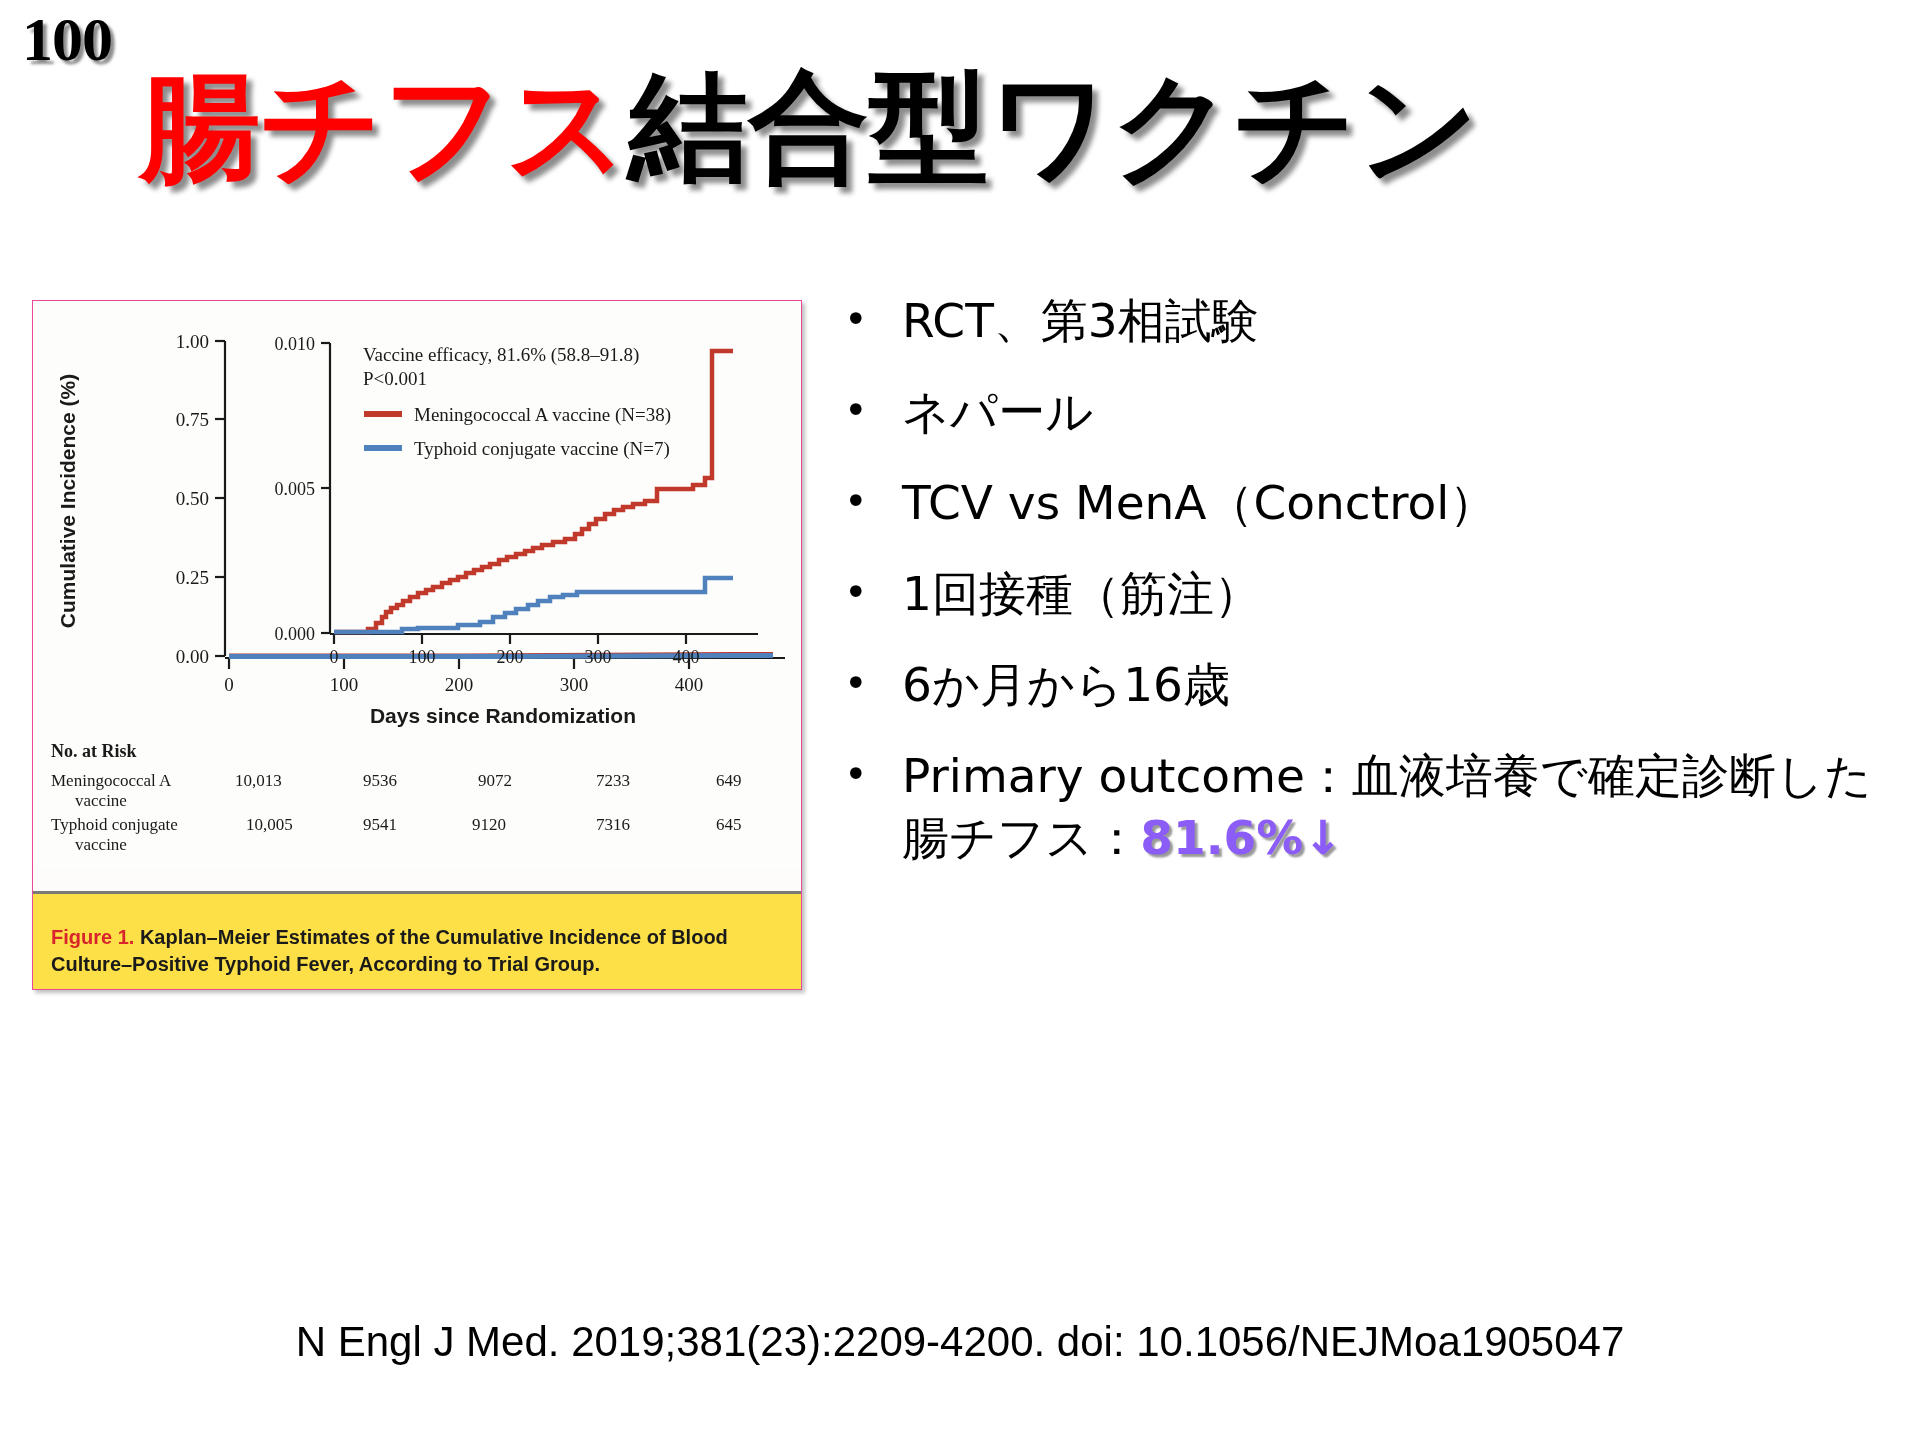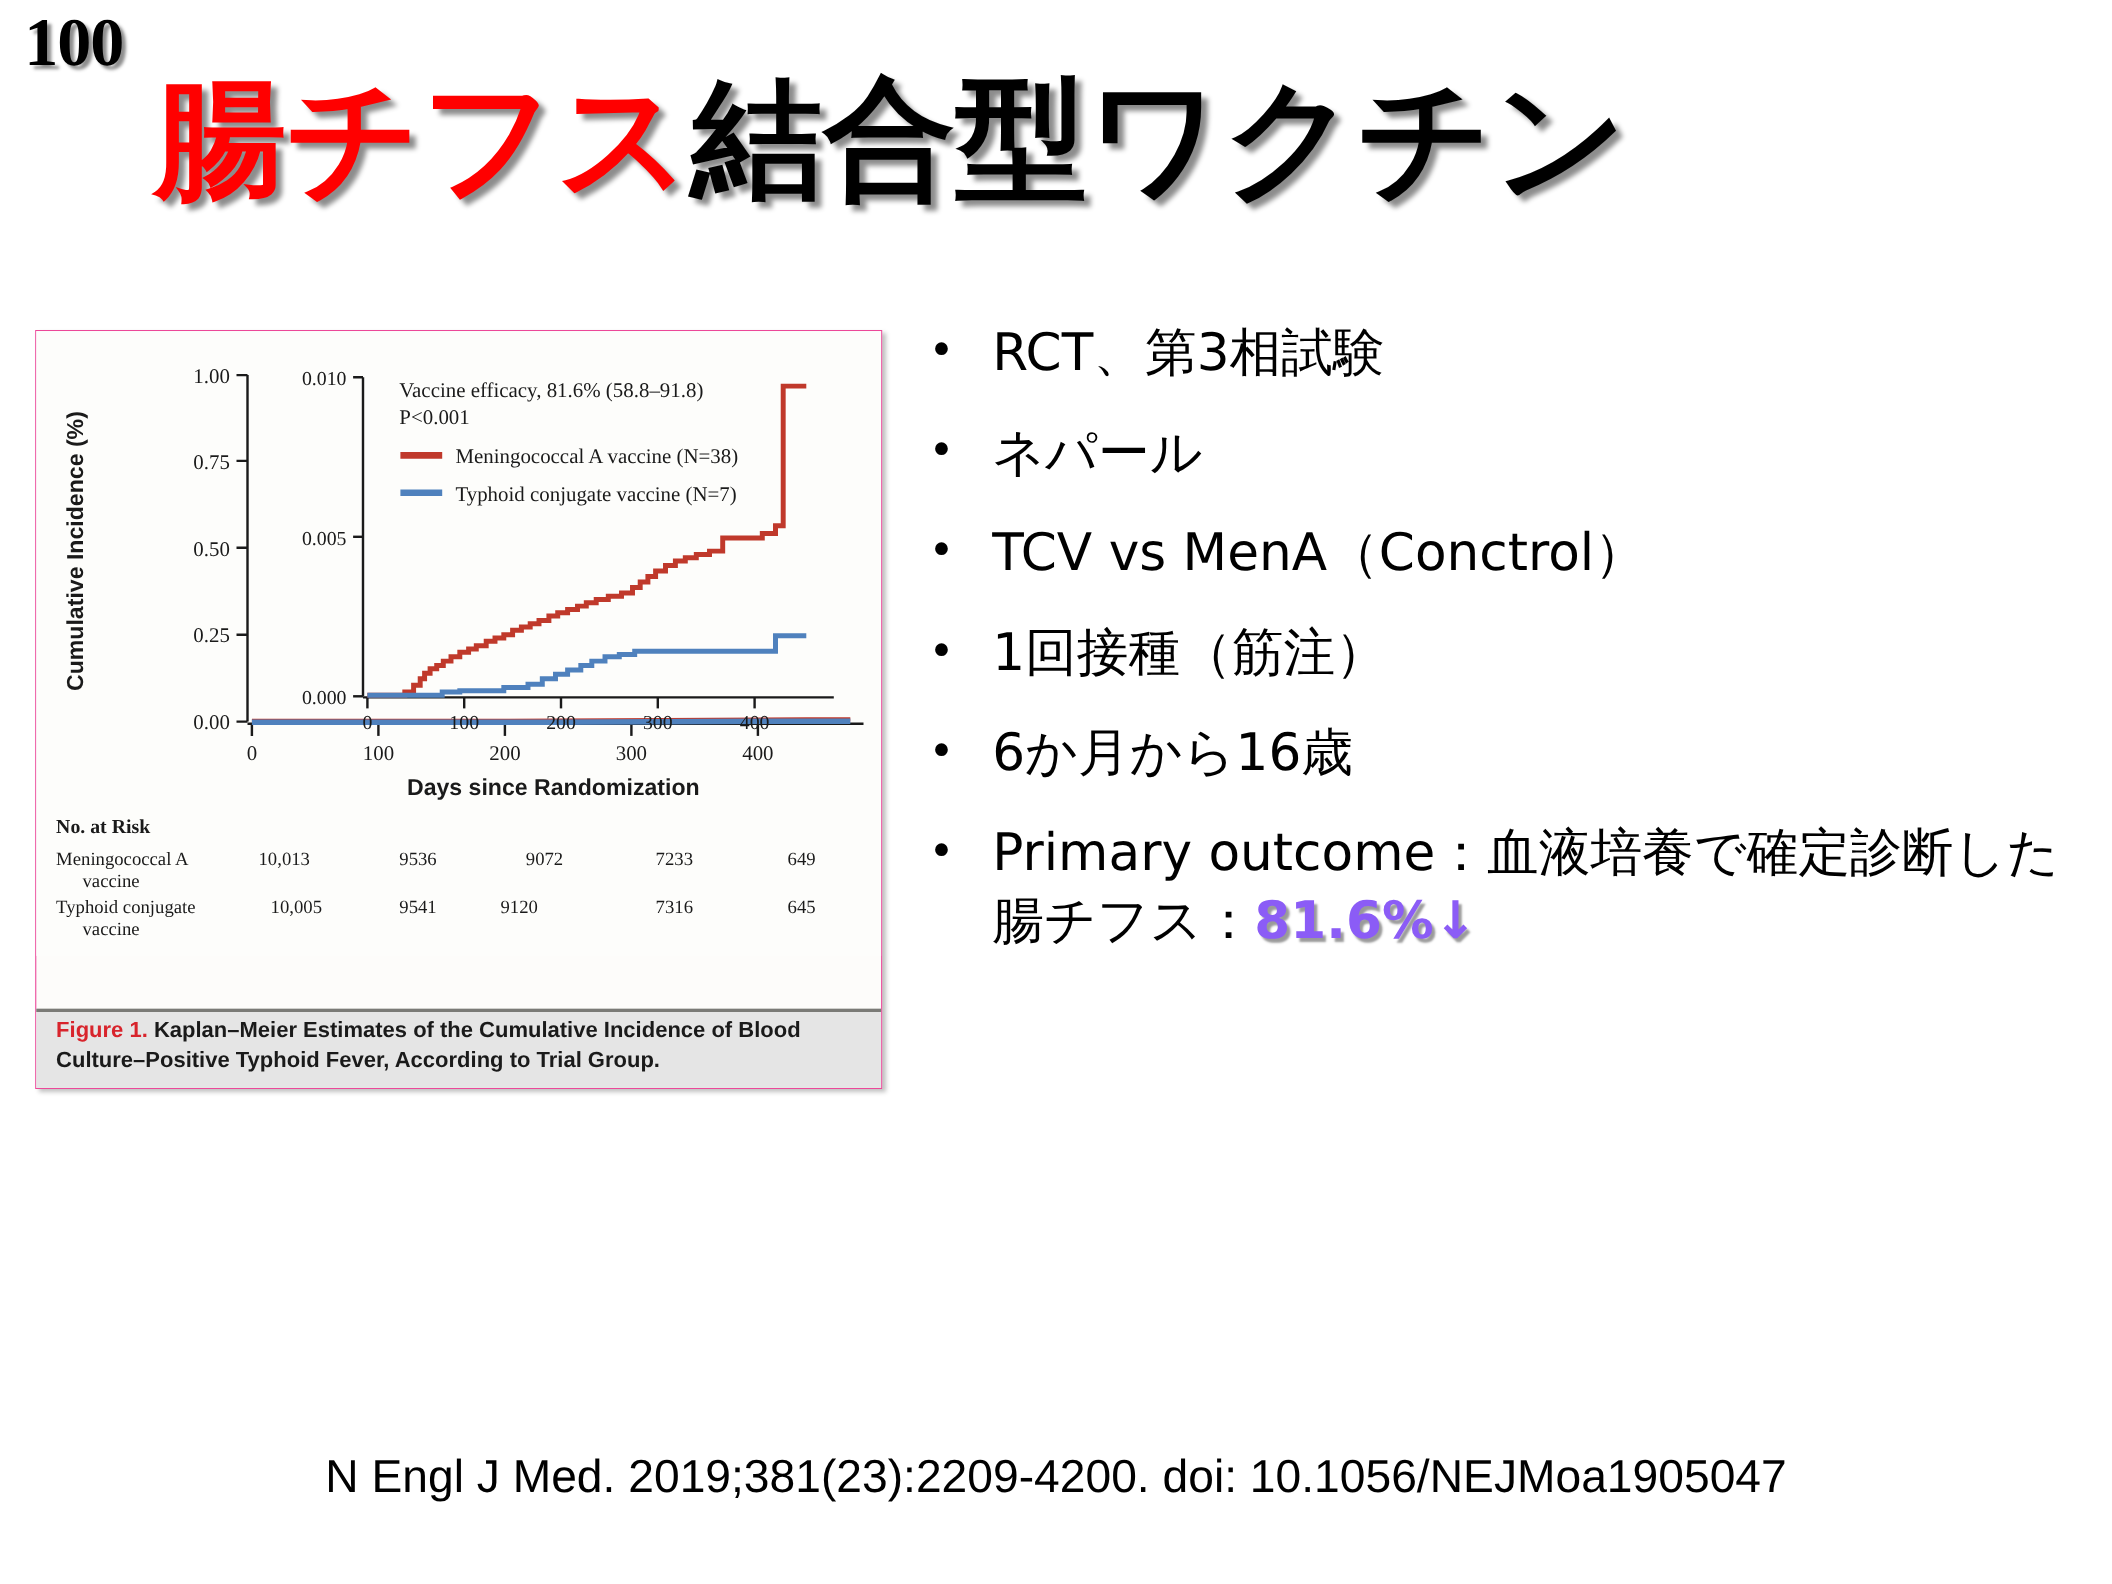"9120" div.risk-val { left: 404px -> 421px }
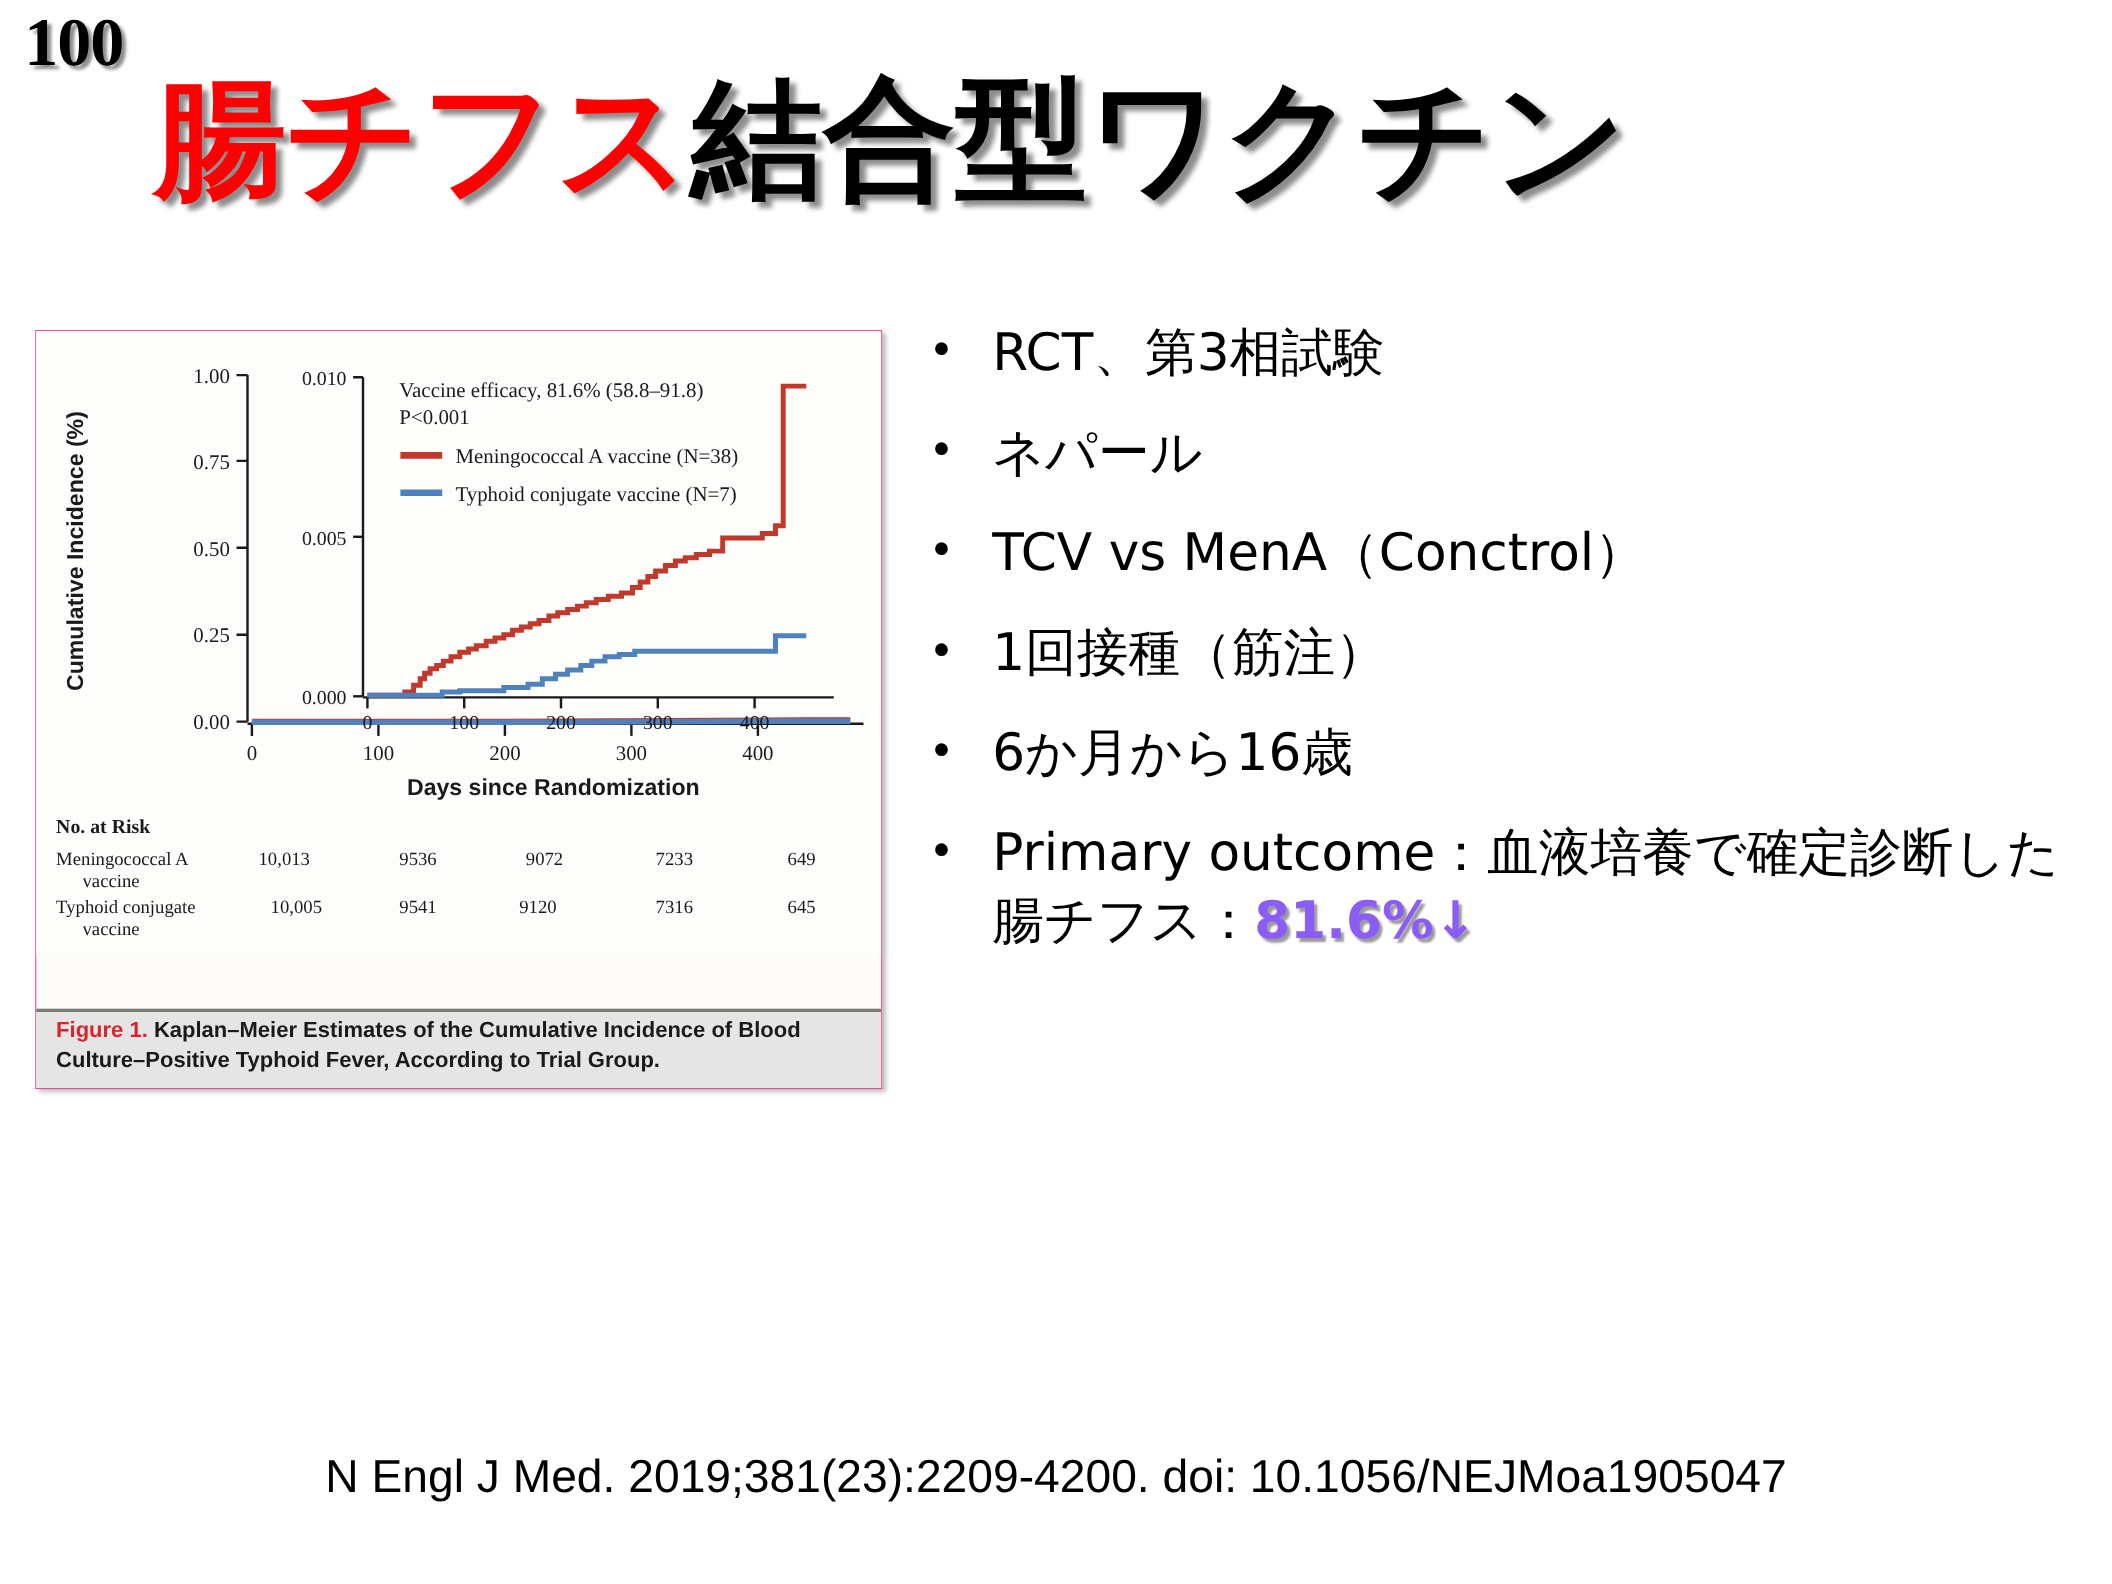"Figure 1. Kaplan–Meier Estimates of" .caption { background: #e5e5e5 -> #fde047; padding: 4px 18px 12px 18px -> 30px 18px 12px 18px }
